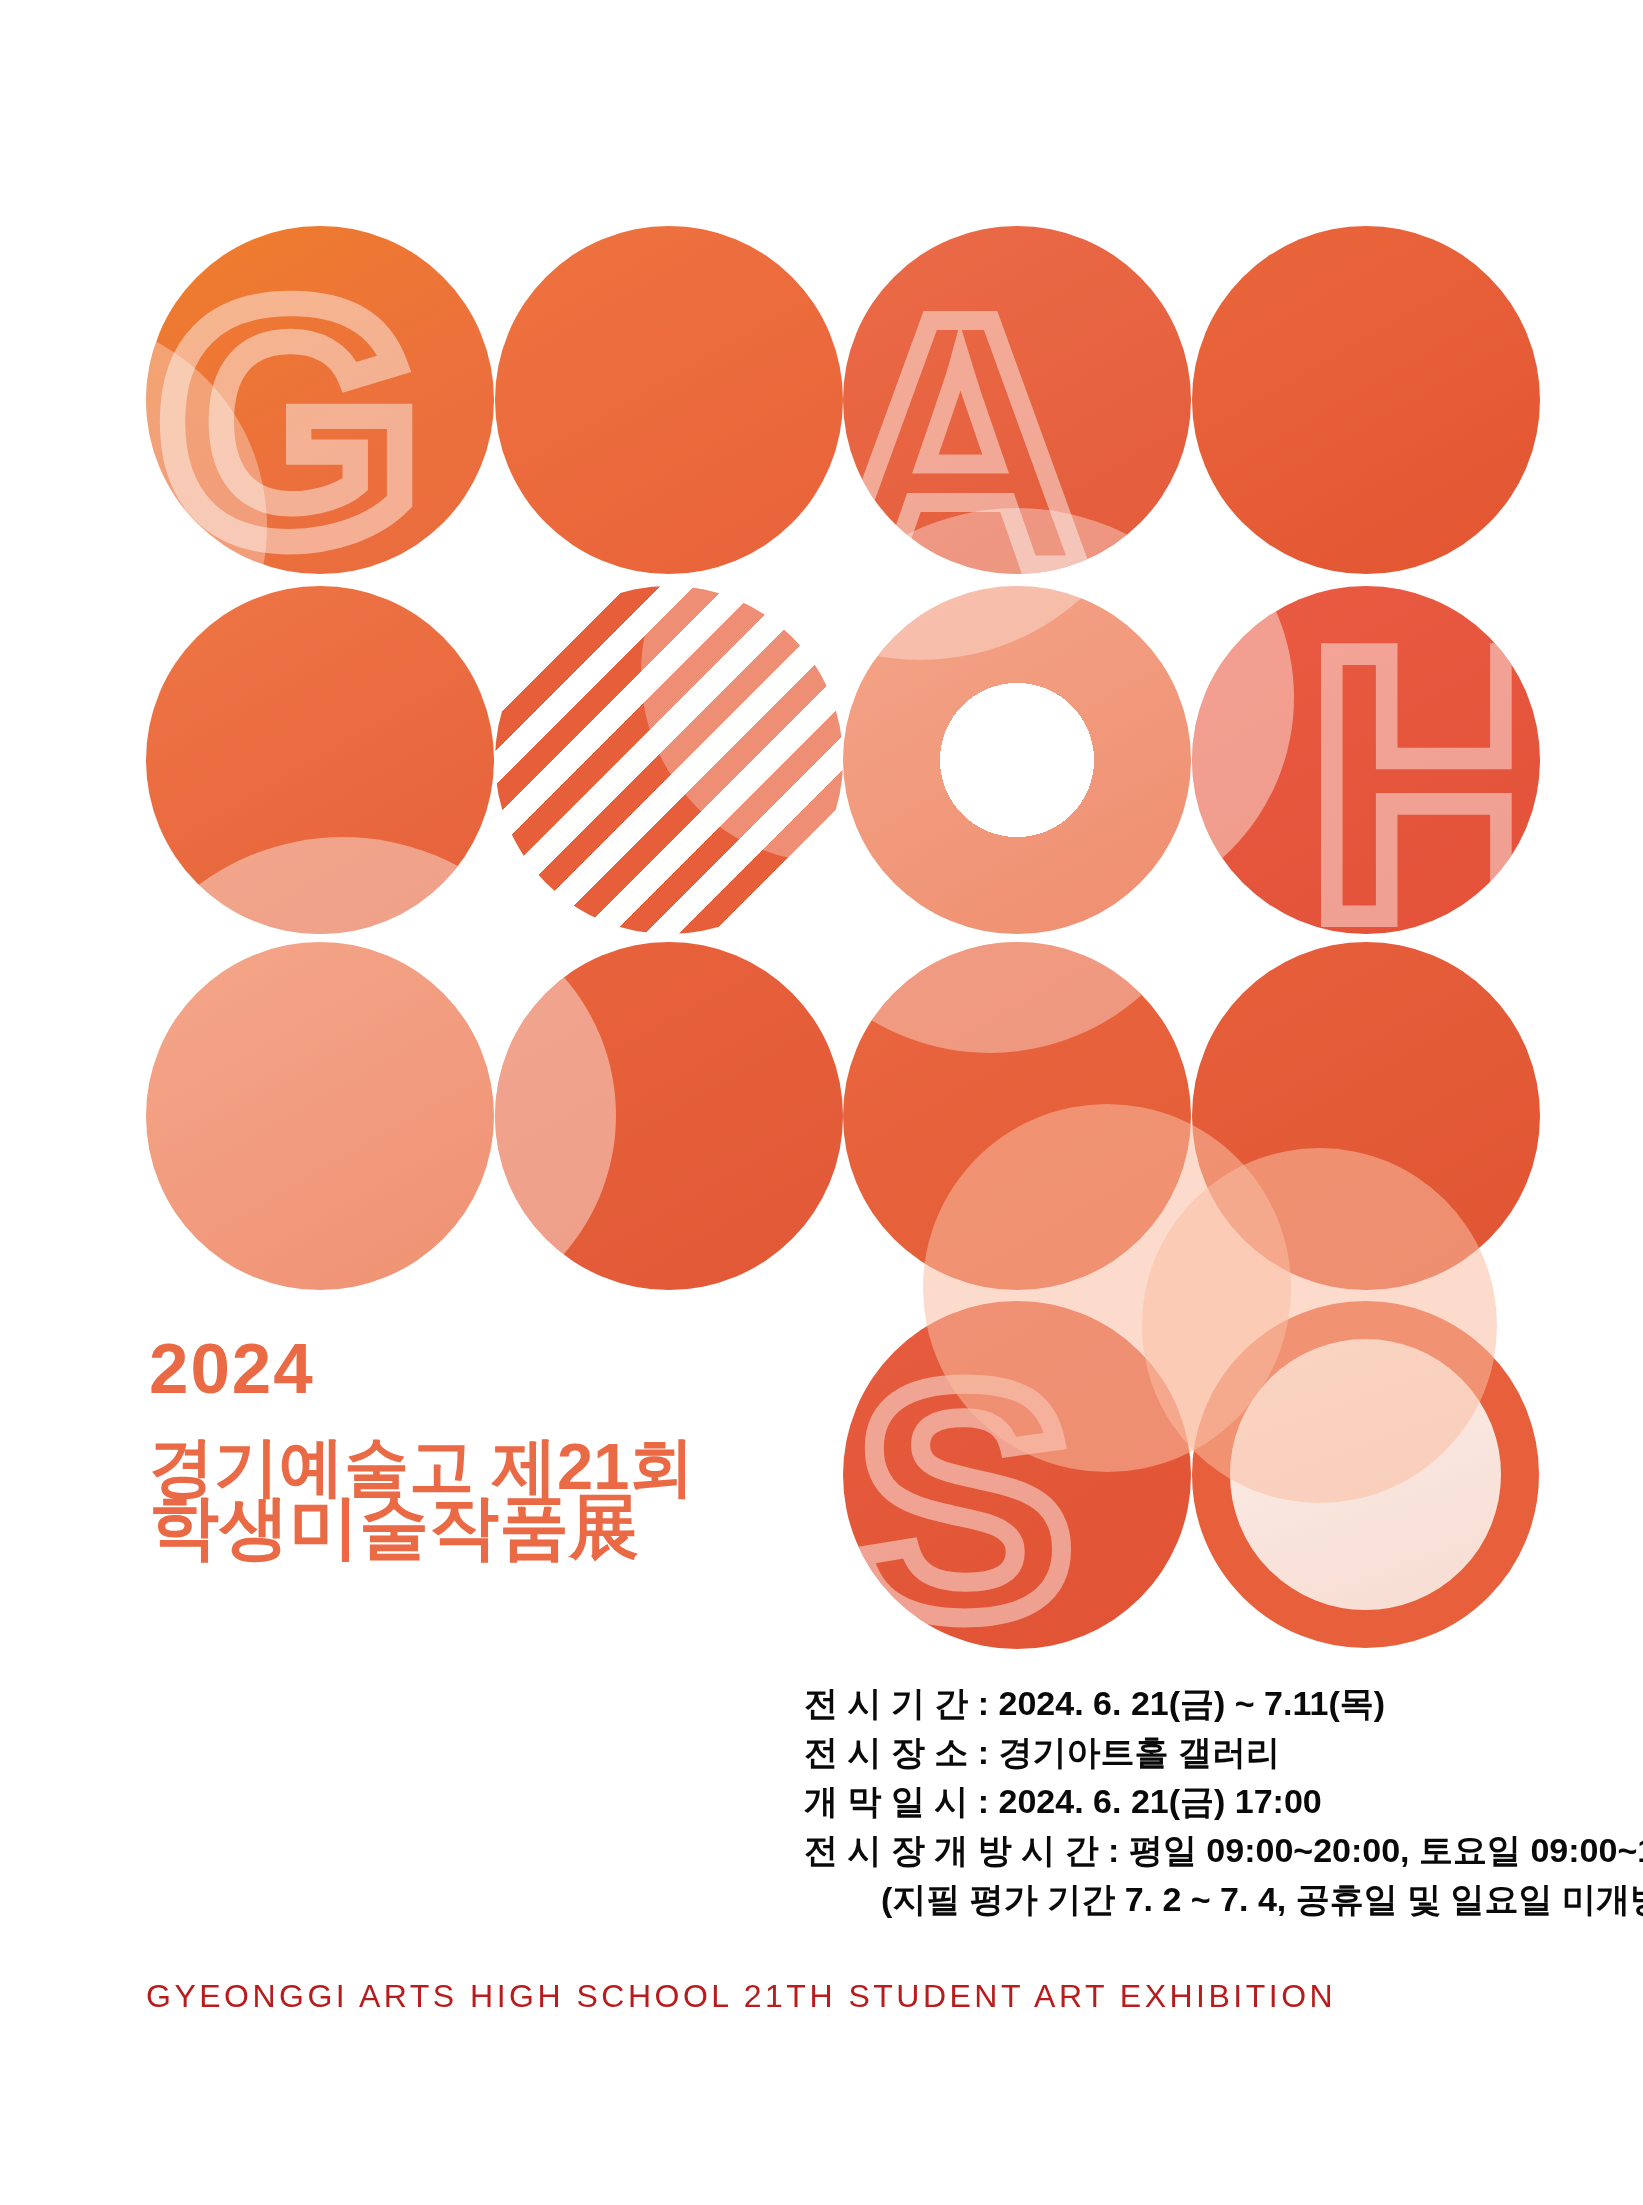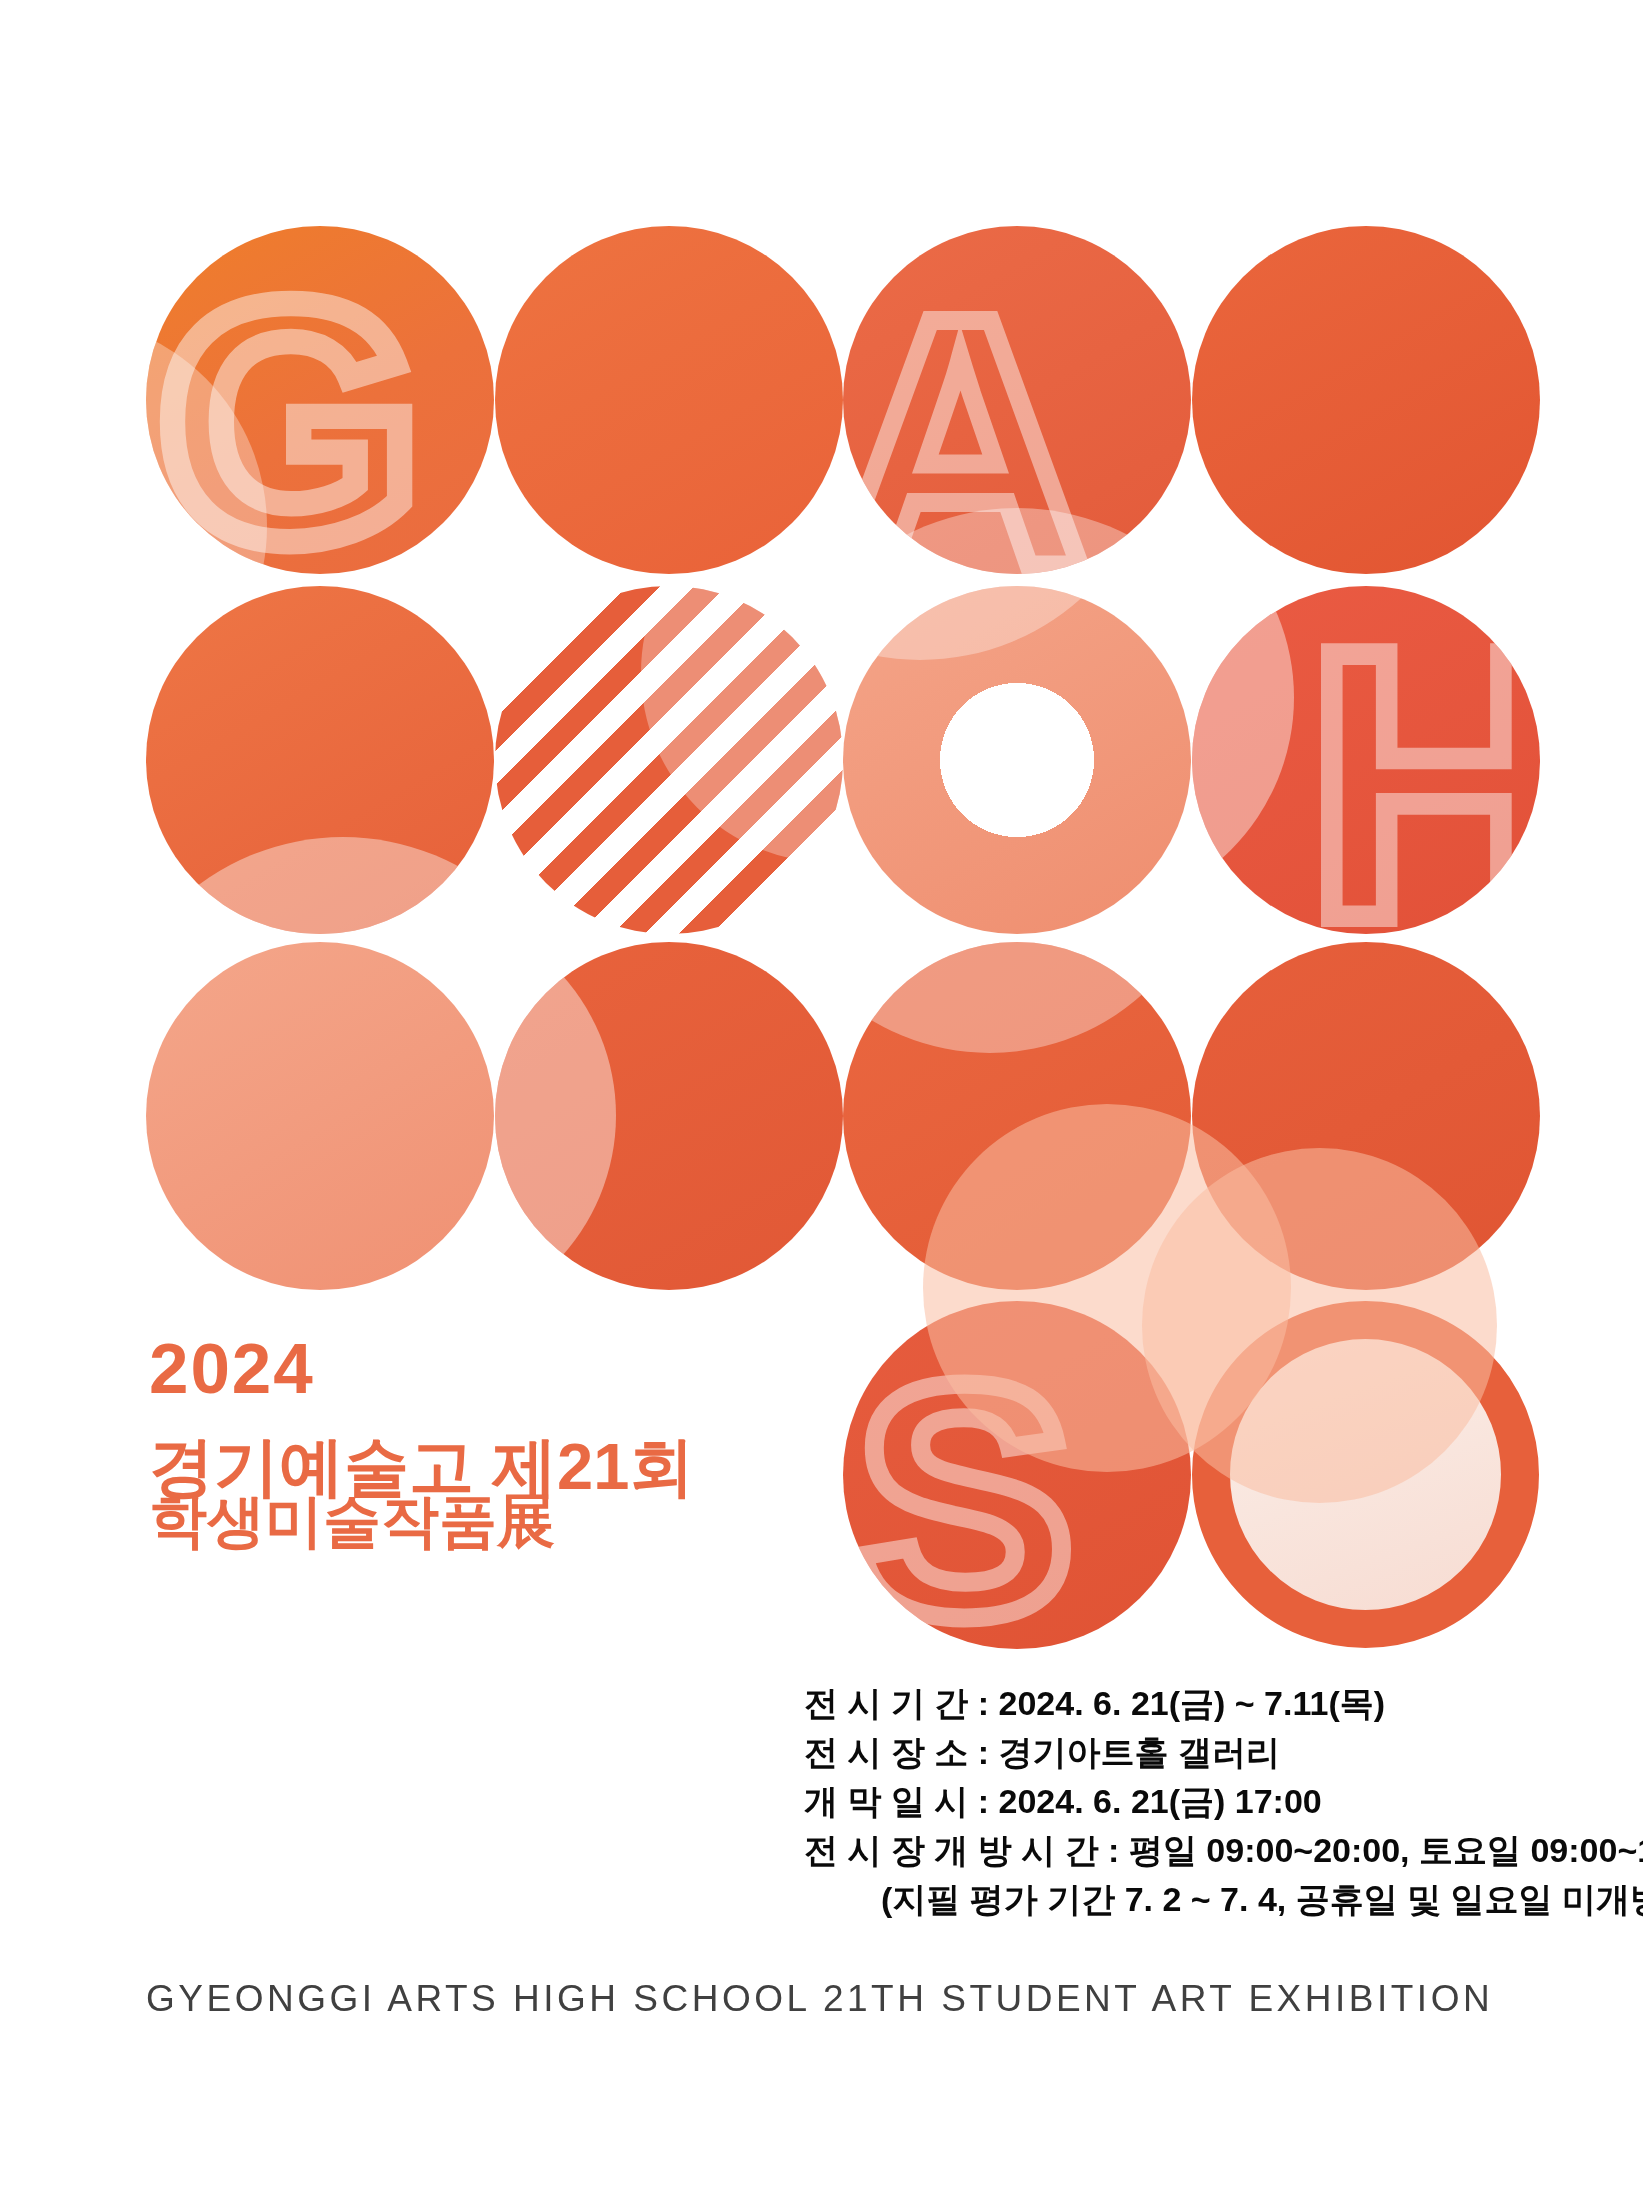"학생미술작품展" #title-line3 { font-size: 58px -> 70px }
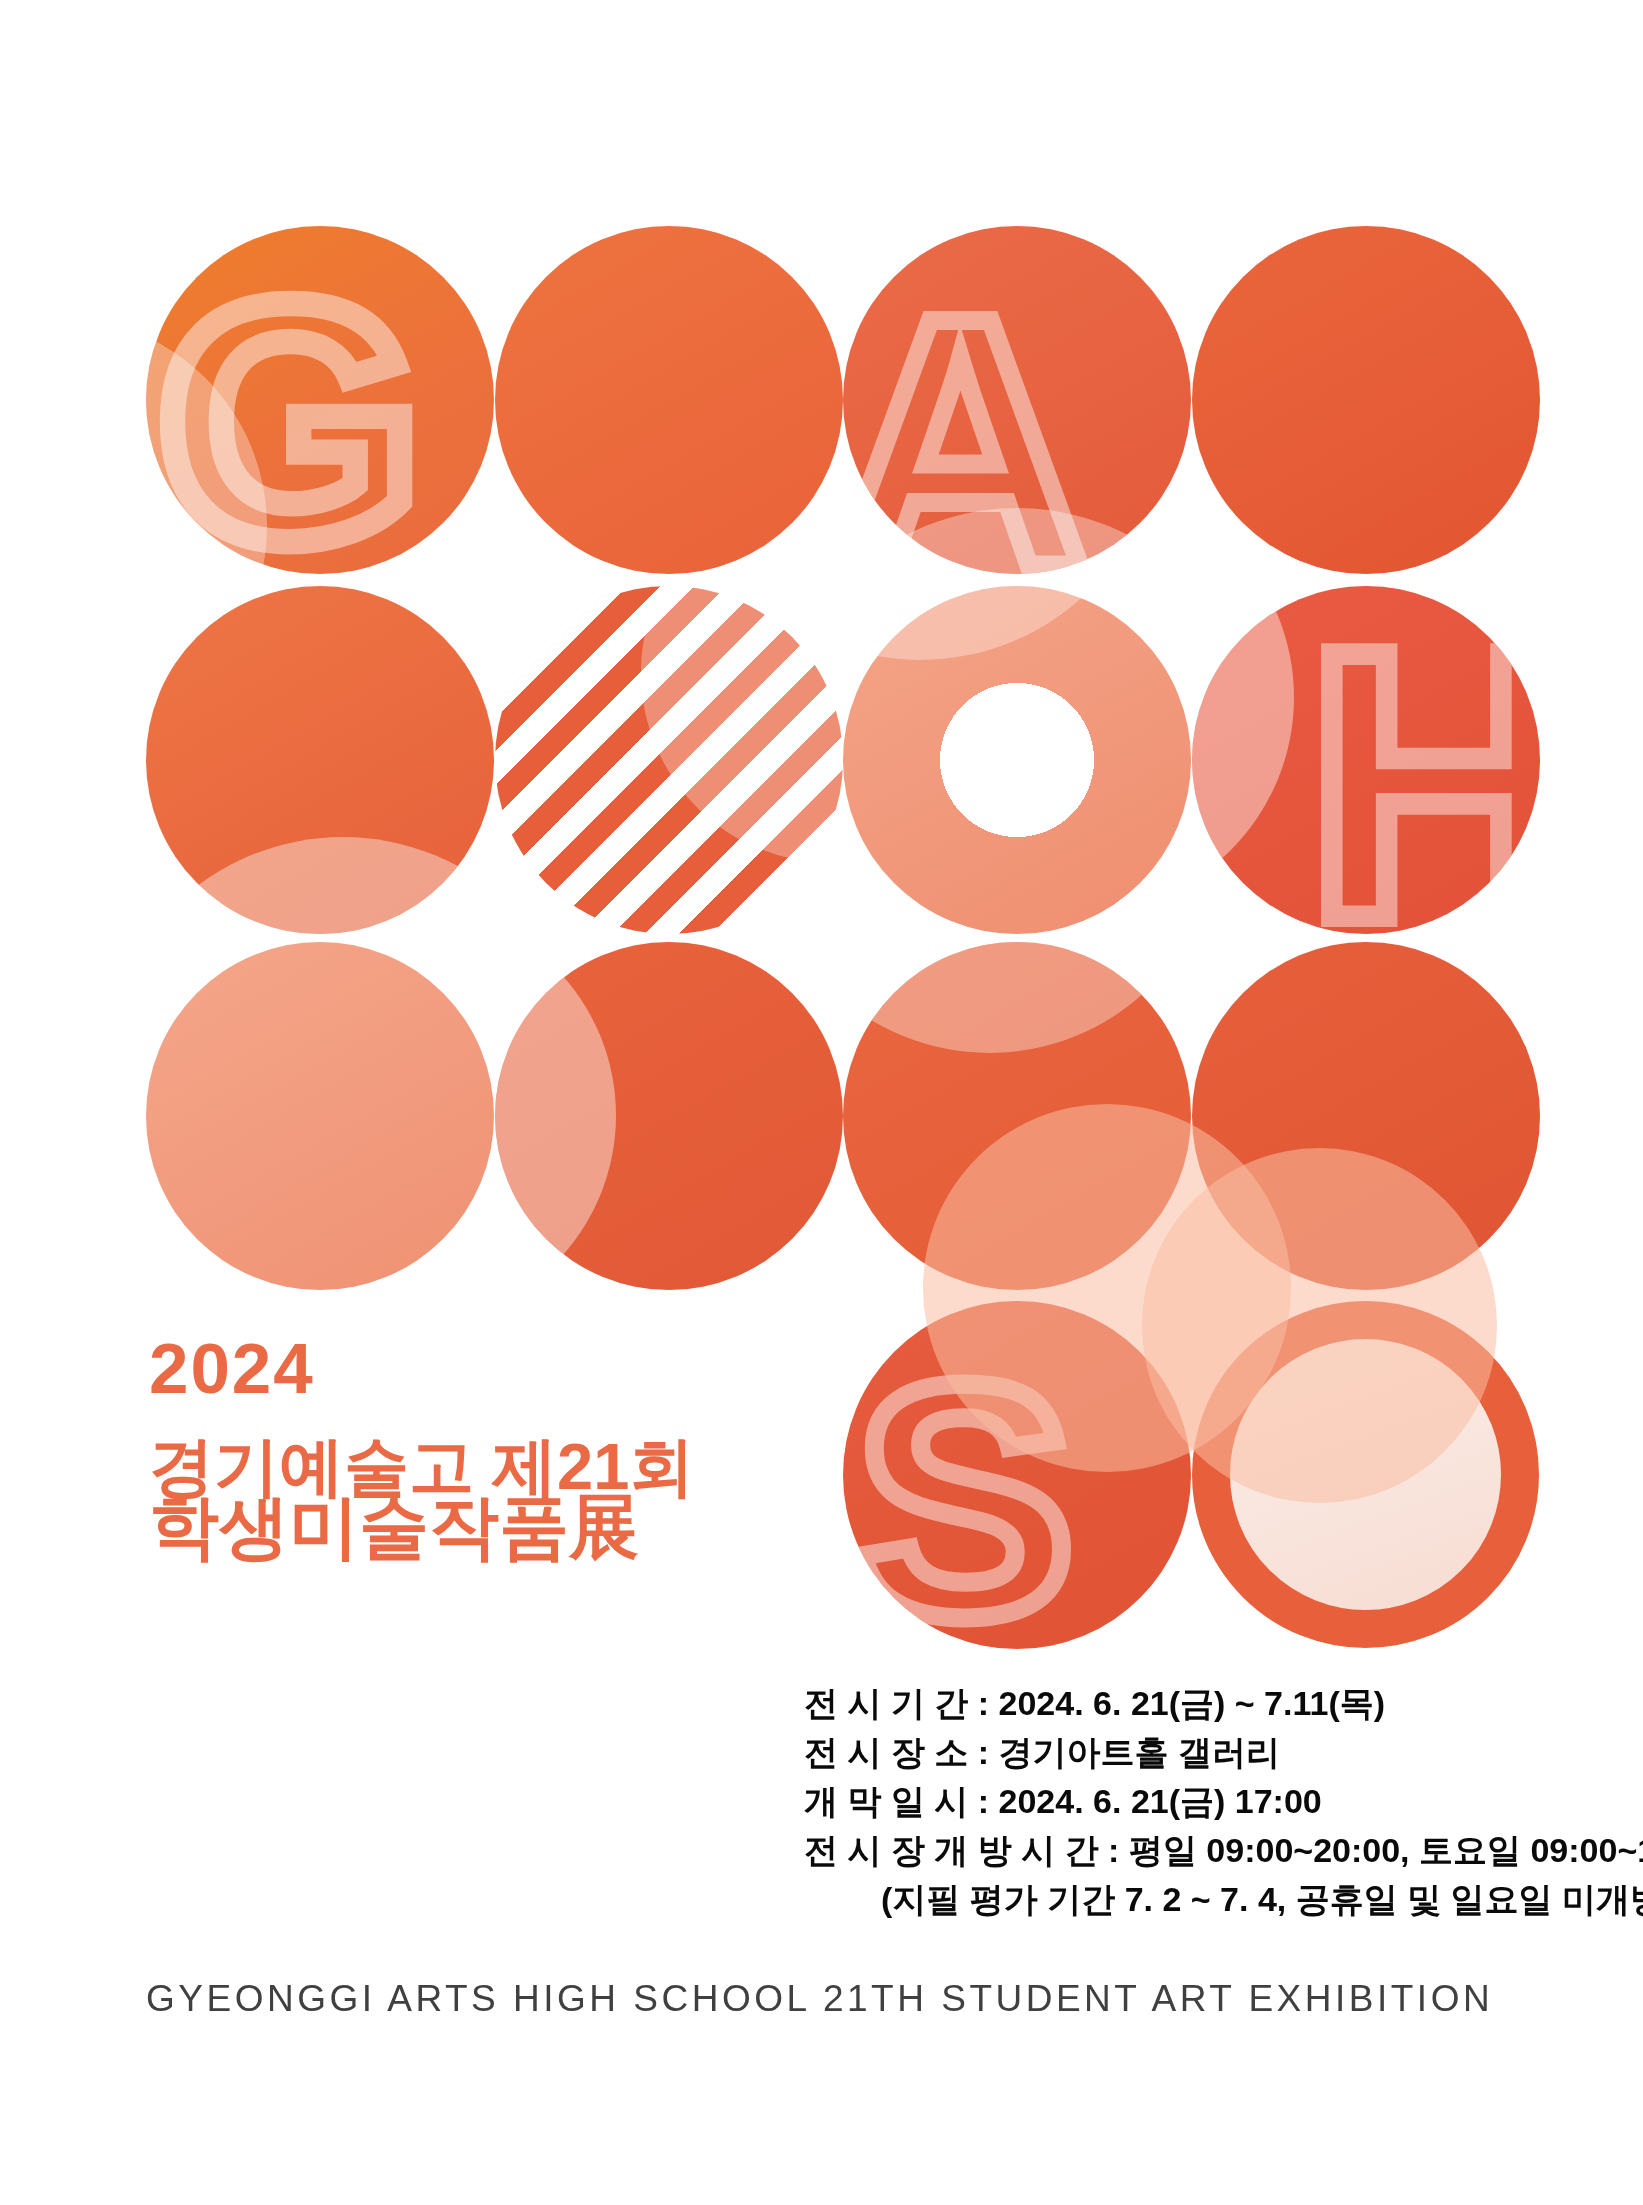"GYEONGGI ARTS HIGH SCHOOL 21TH" .footer { color: #404040 -> #b91c1c; font-size: 37px -> 32px }
